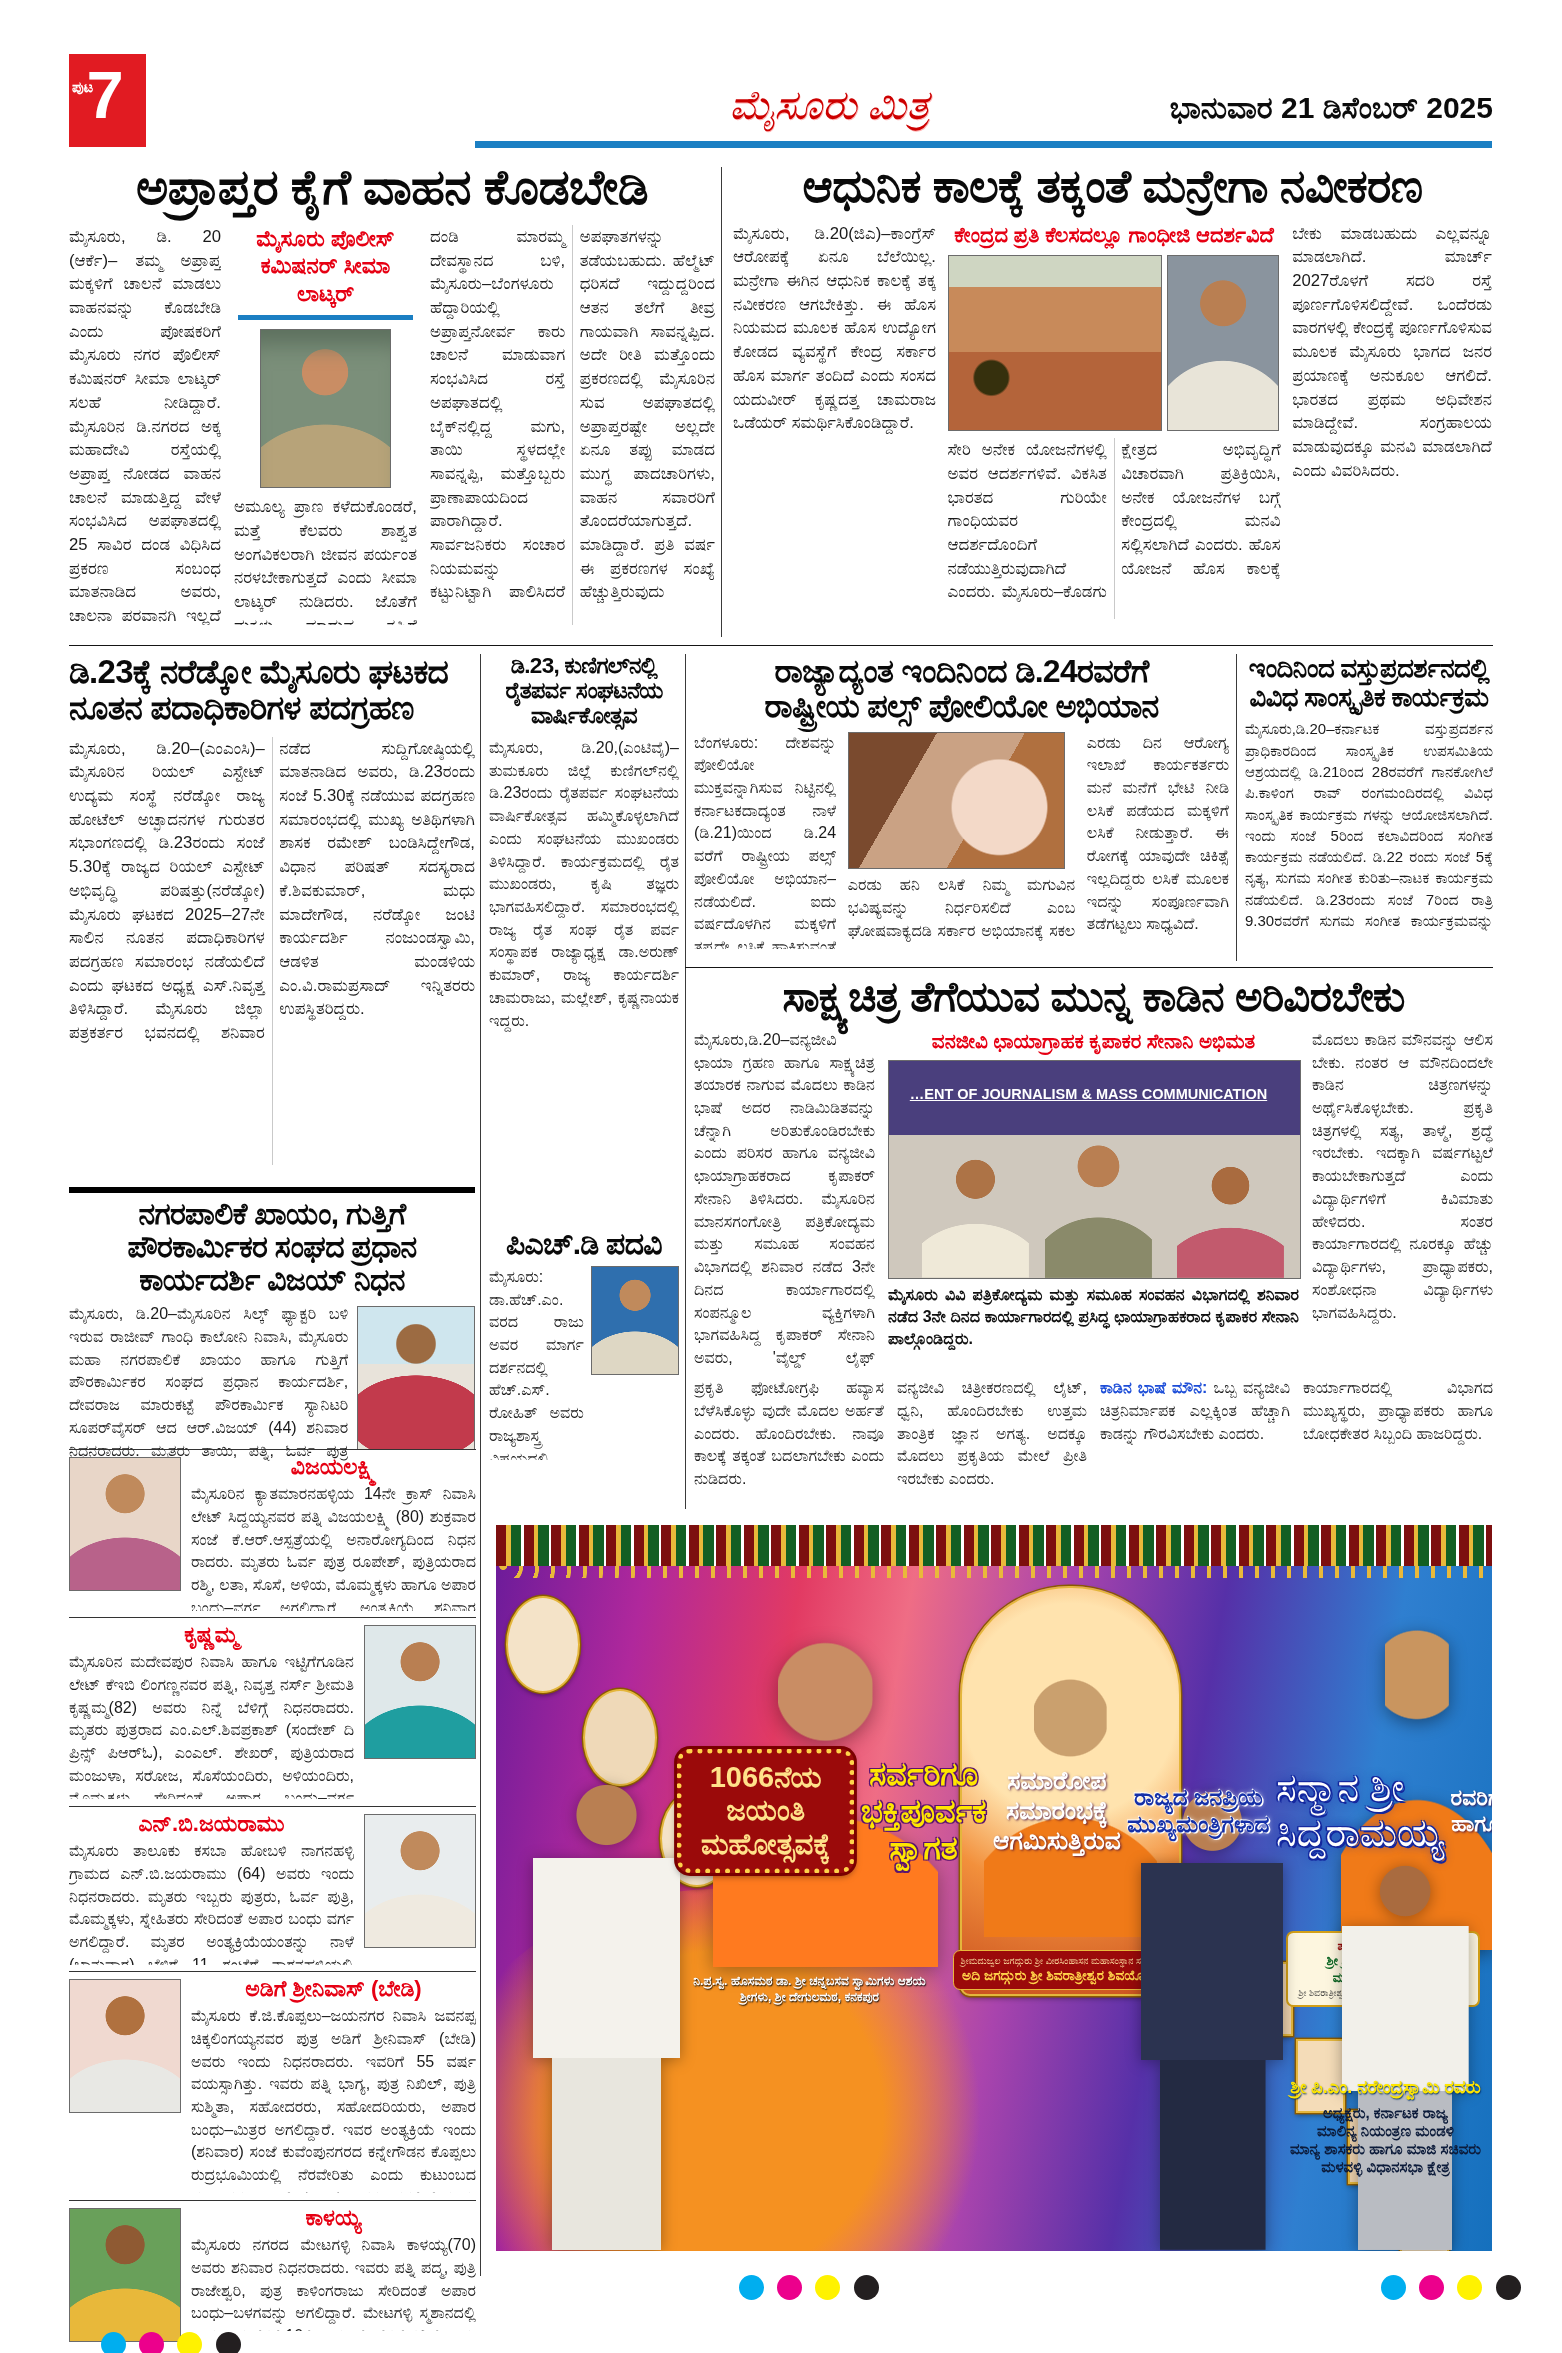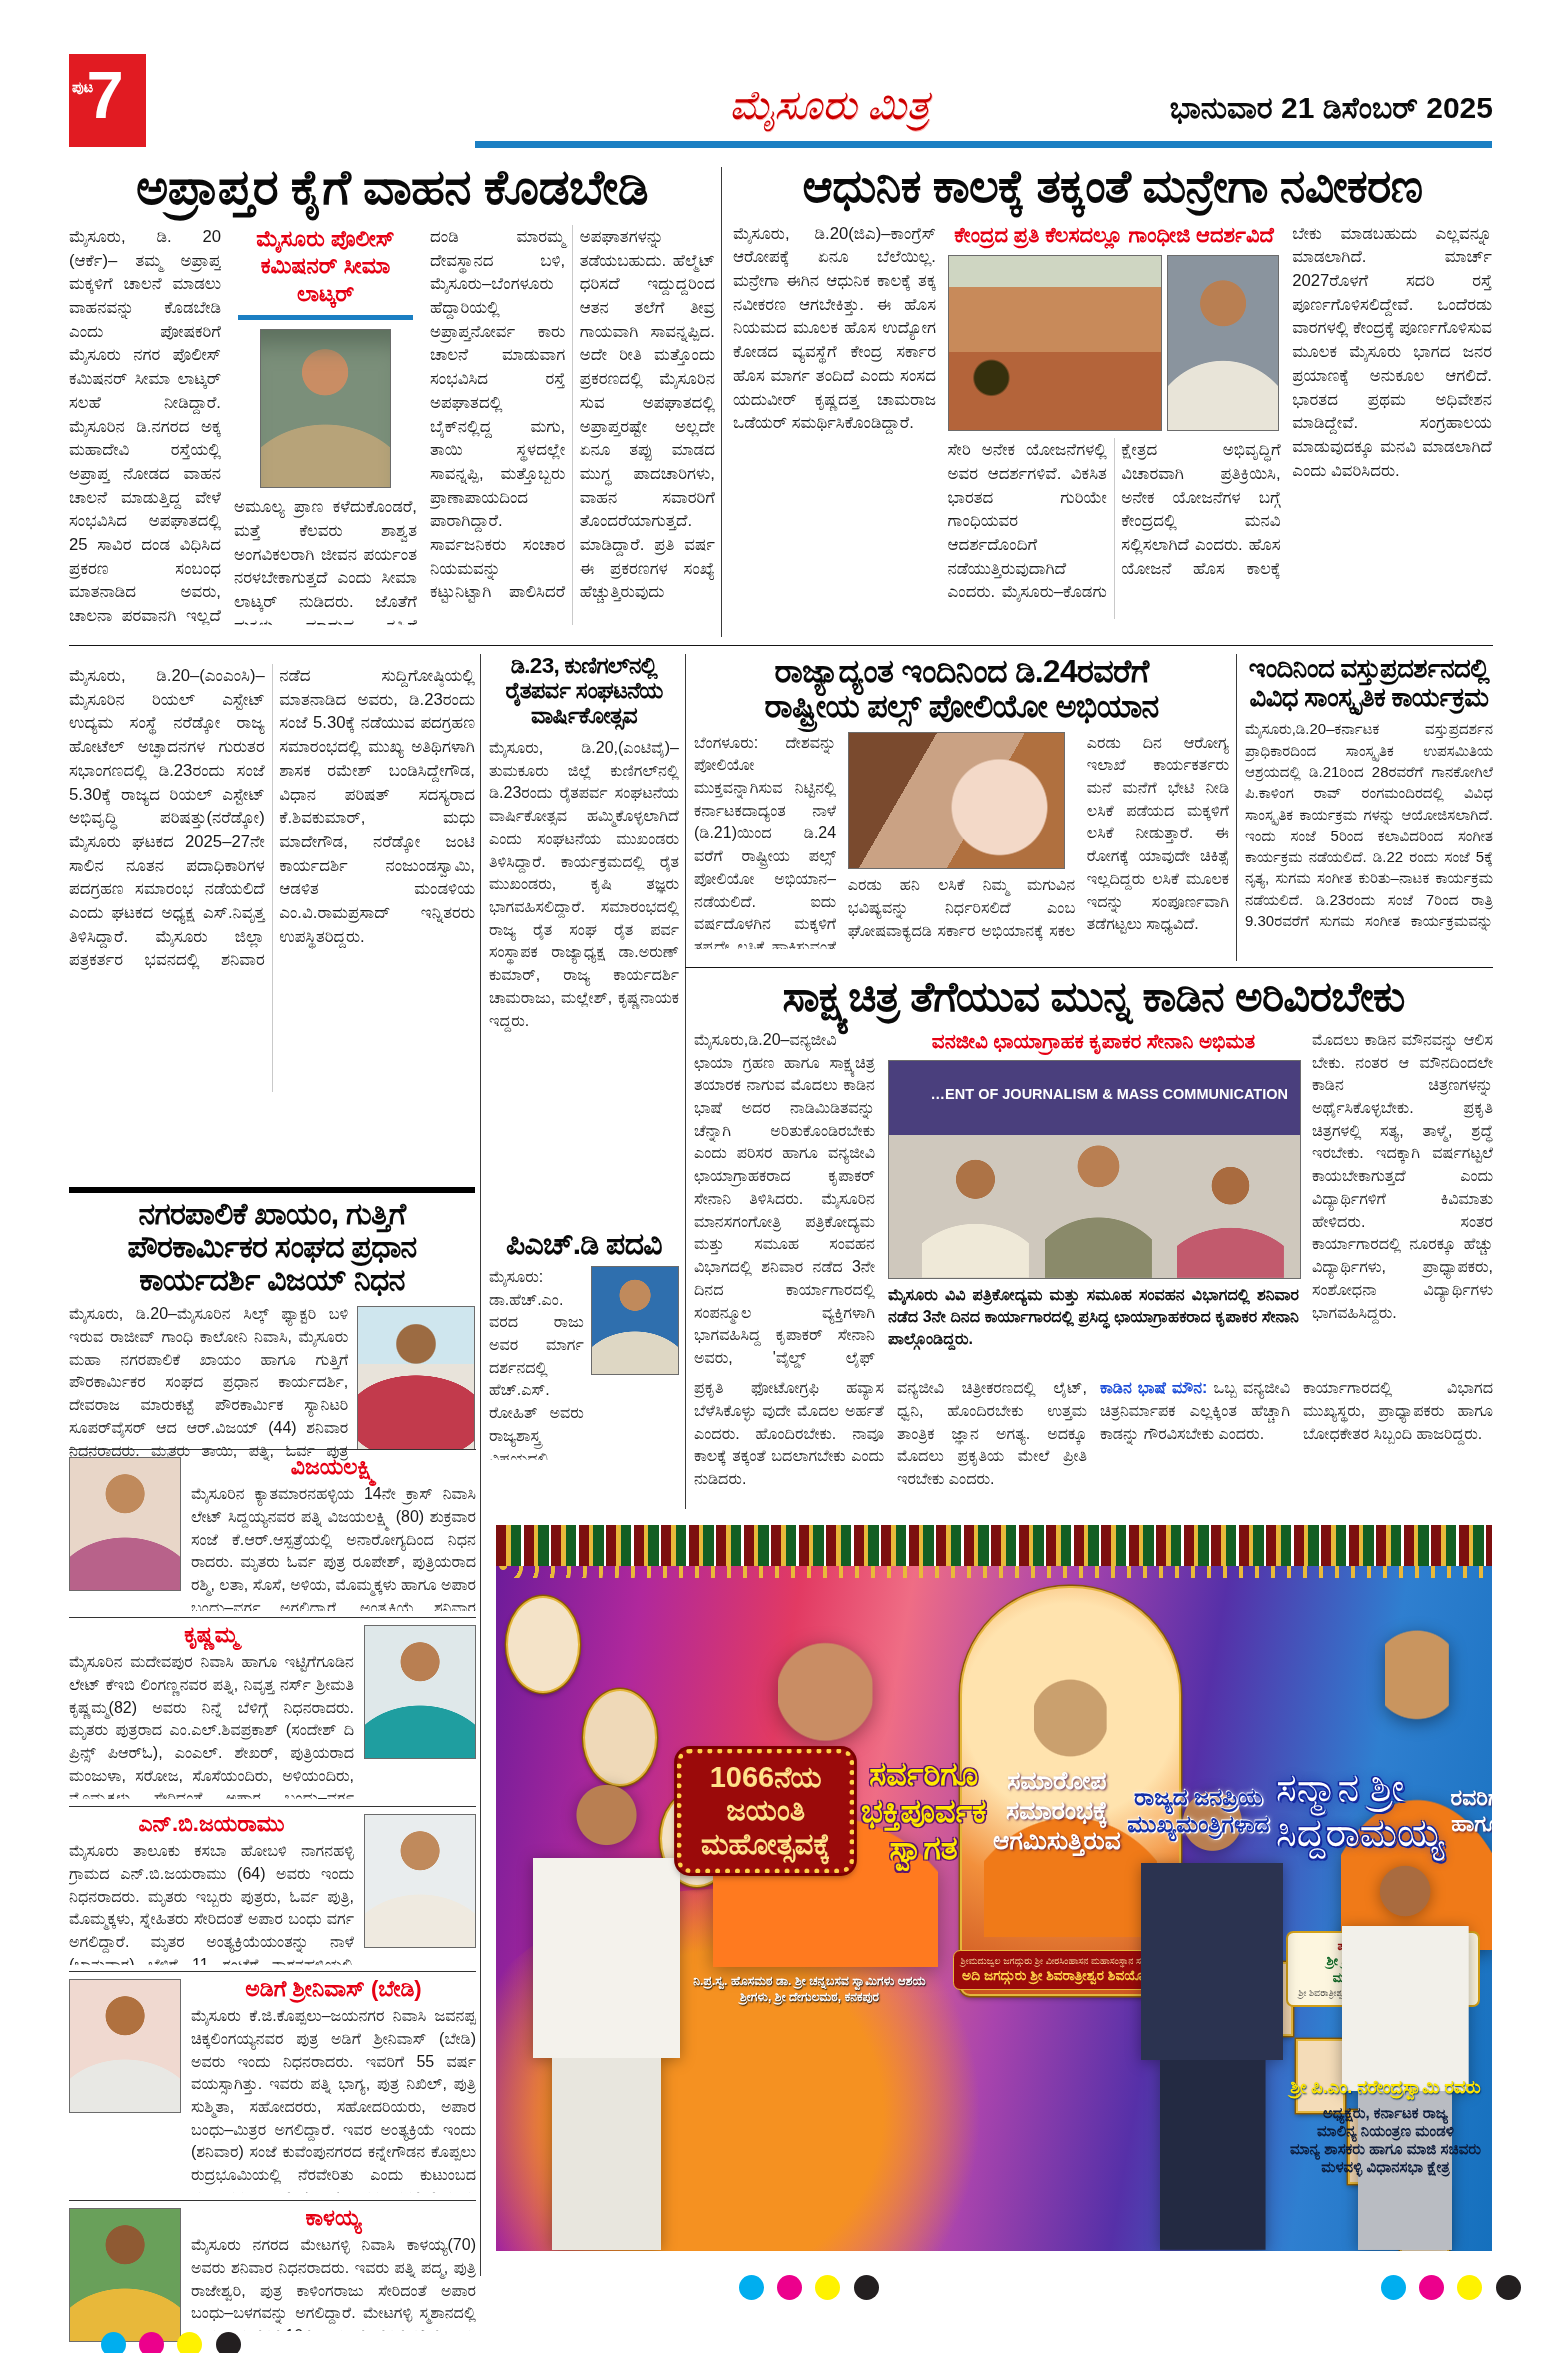"ಡಿ.23ಕ್ಕೆ ನರೆಡ್ಕೋ ಮೈಸೂರು ಘಟಕದ ನೂತನ" div.hl { html: none -> <div>ಡಿ.23ಕ್ಕೆ ನರೆಡ್ಕೋ ಮೈಸೂರು ಘಟಕದ ನೂತನ ಪದಾಧಿಕಾರಿಗಳ ಪದಗ್ರಹಣ</div> }
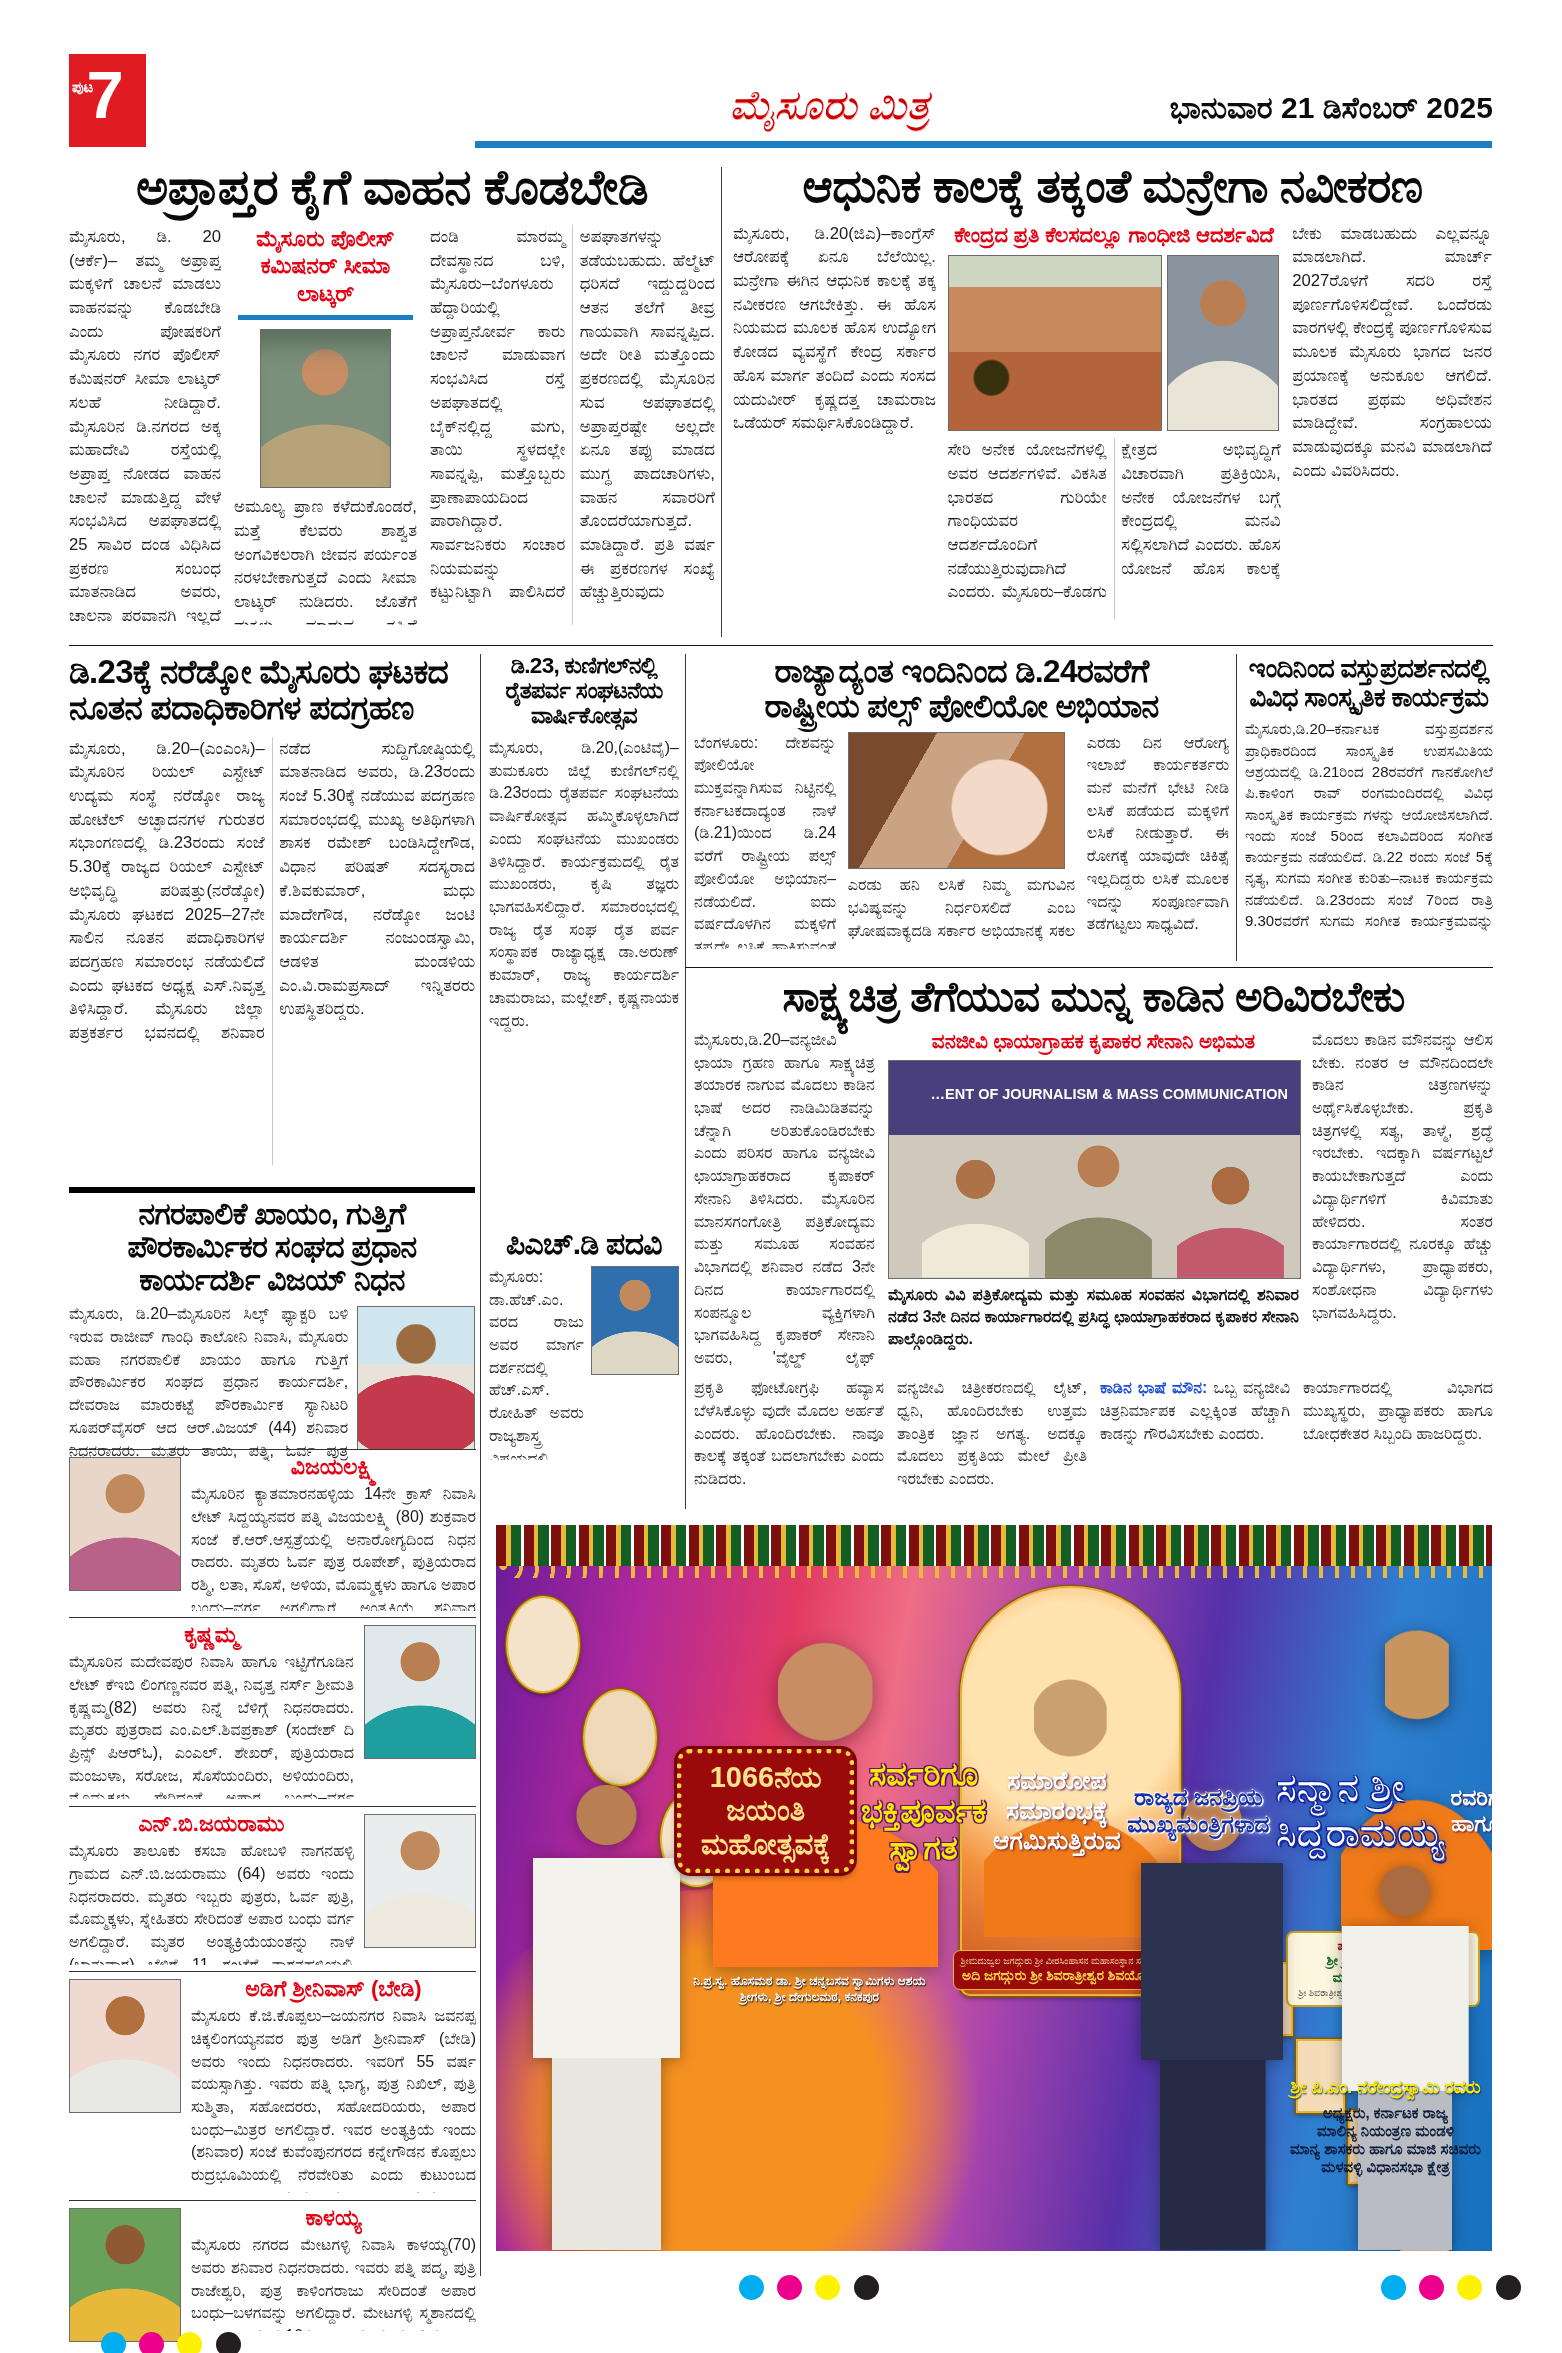"…ENT OF JOURNALISM & MASS" div { text-align: right -> center; text-decoration: none -> underline }
